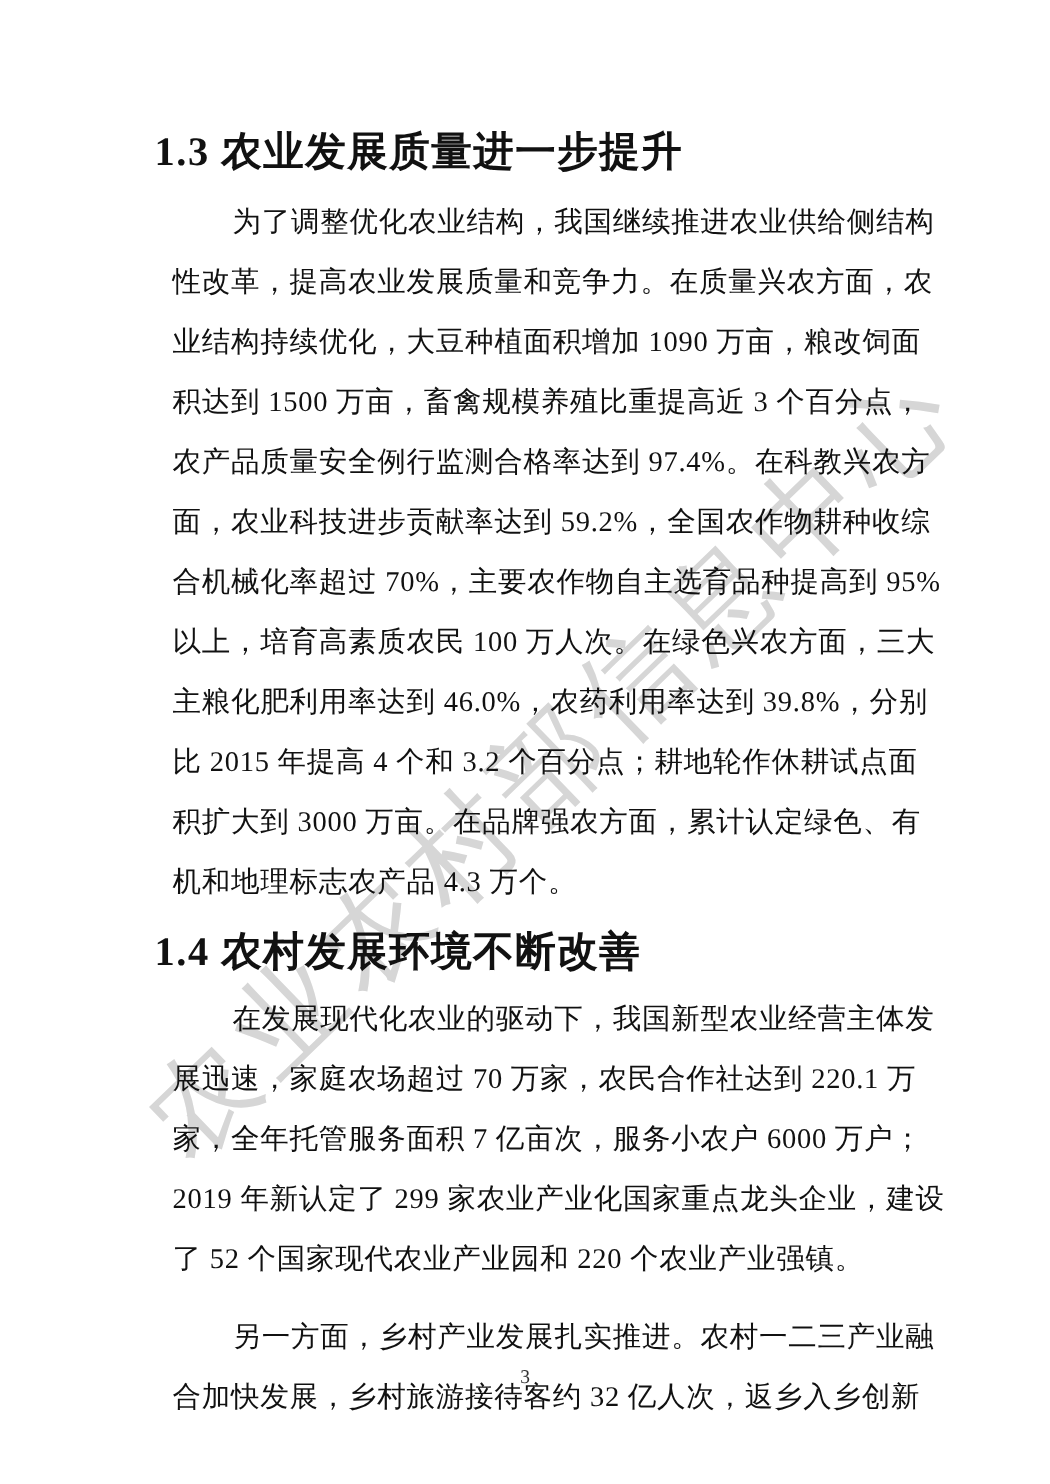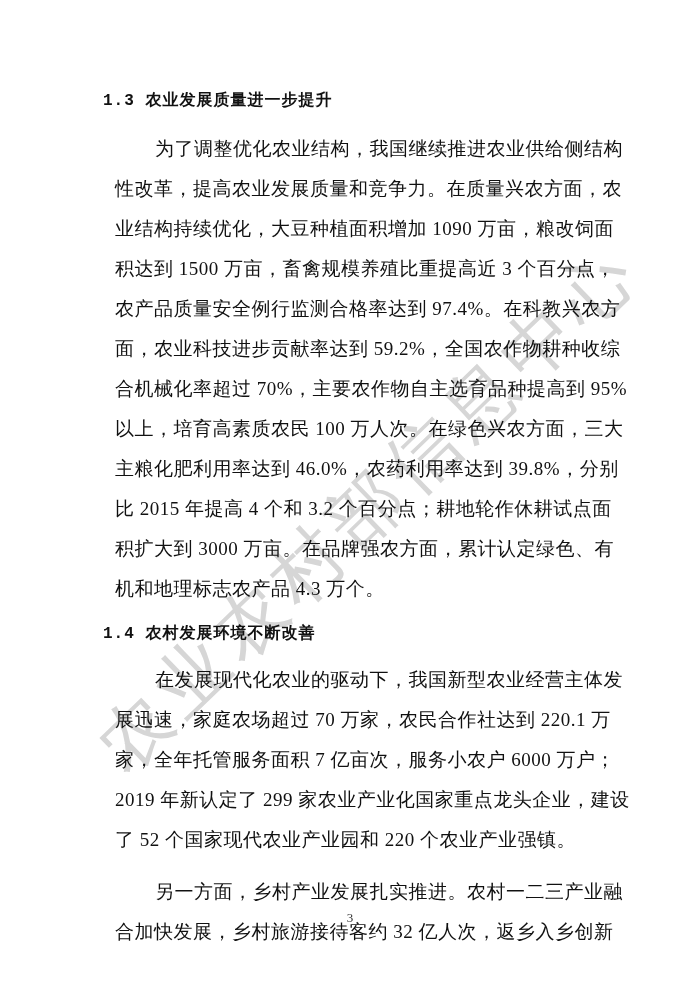"1.3 农业发展质量进一步提升" .section-heading { font-family: Liberation Mono, monospace -> none; font-size: 16px -> 27px }
